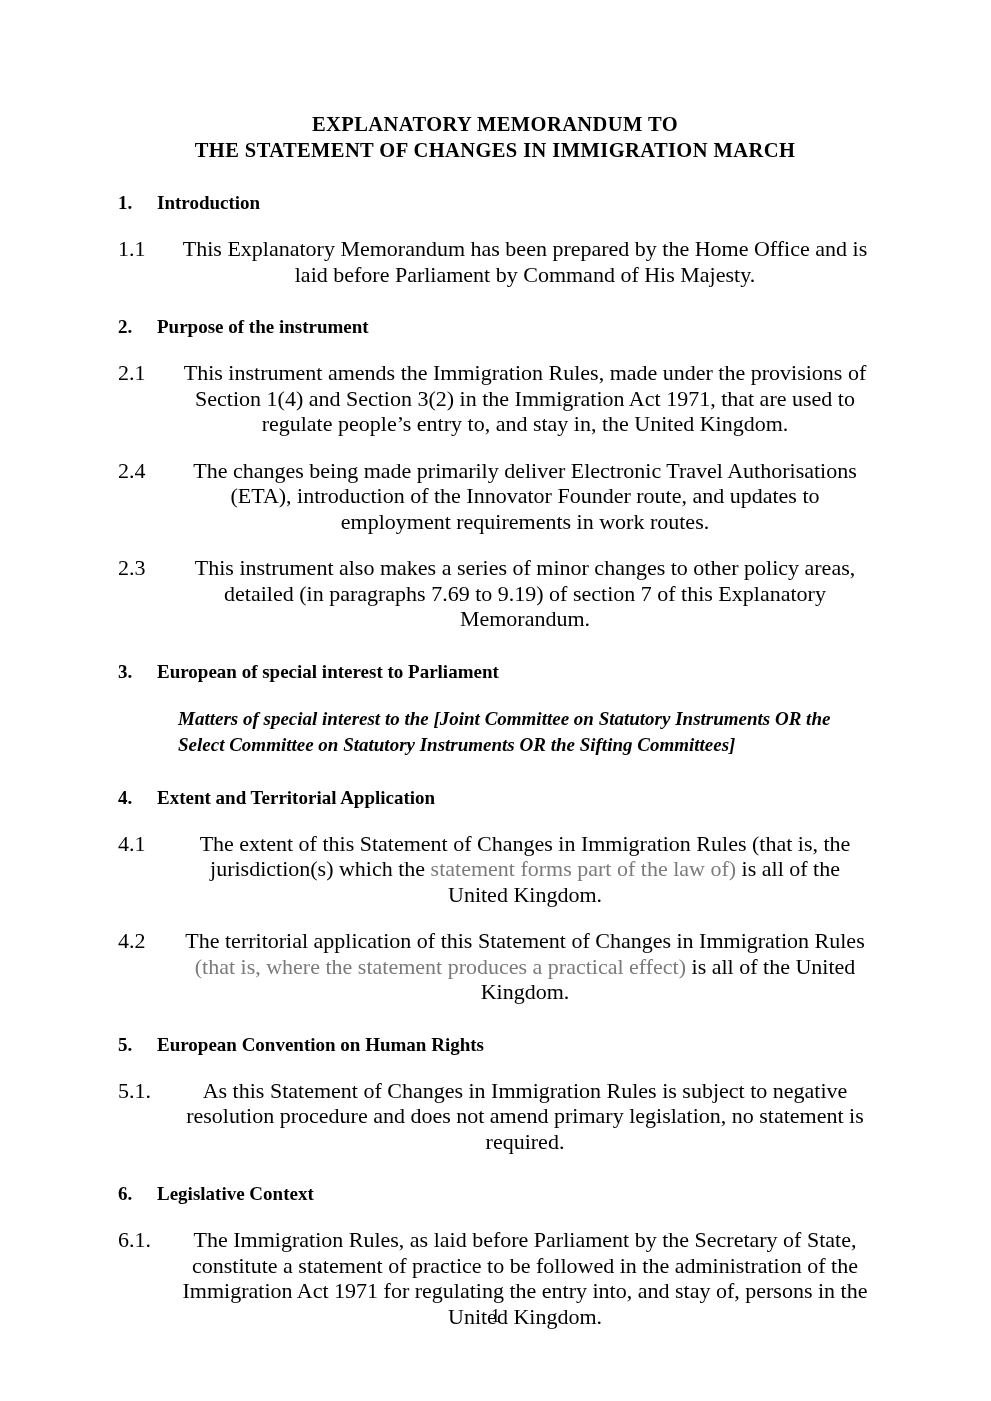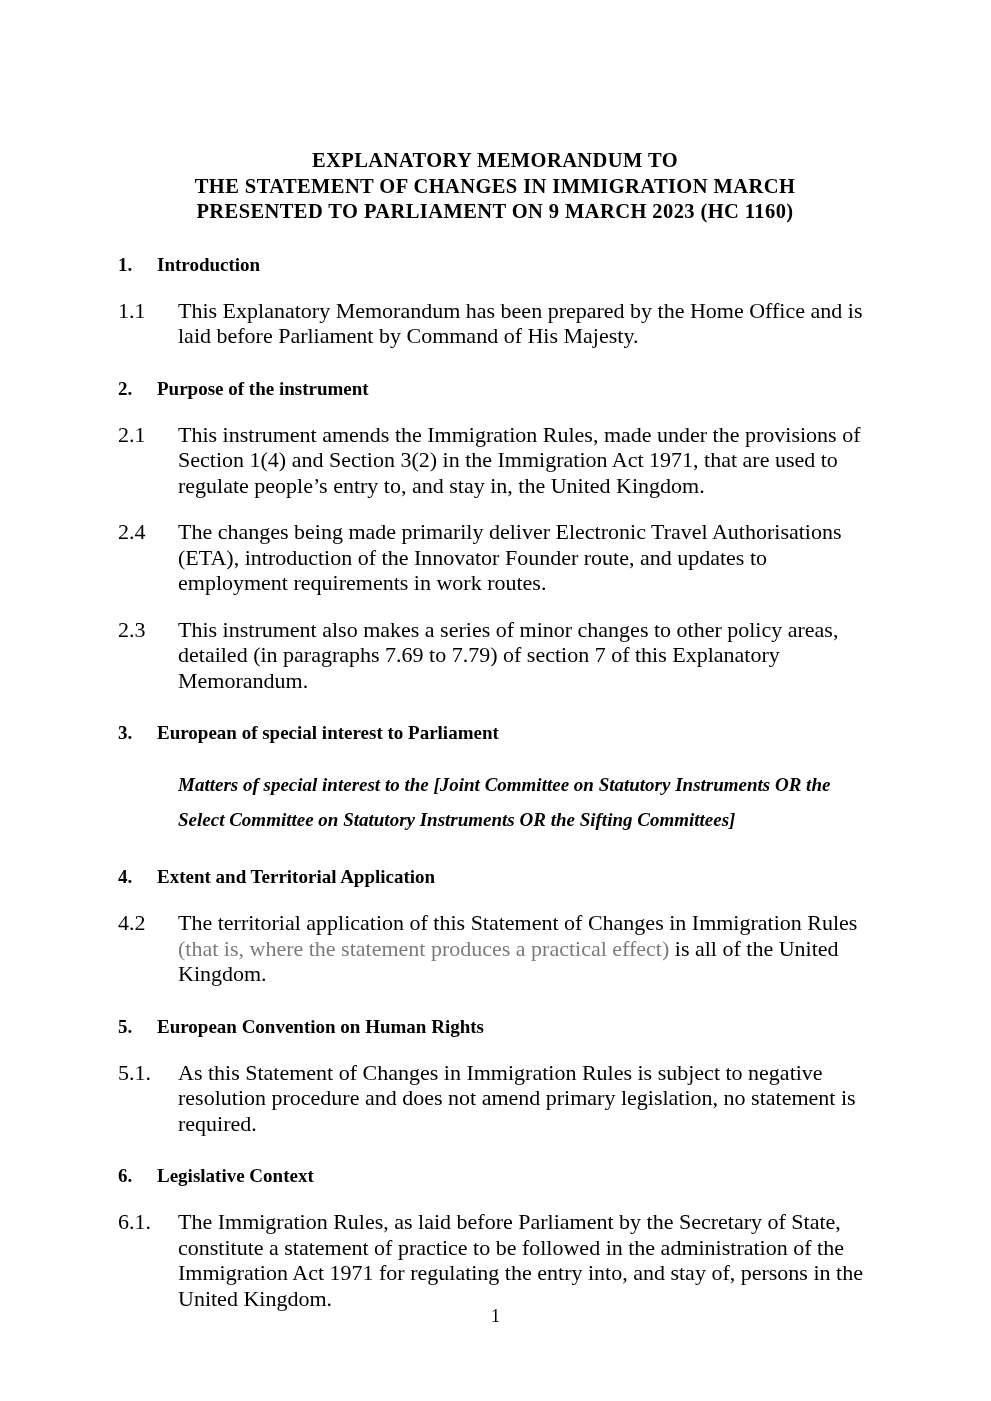"EXPLANATORY MEMORANDUM TO" .content { margin-top: 36px -> none }
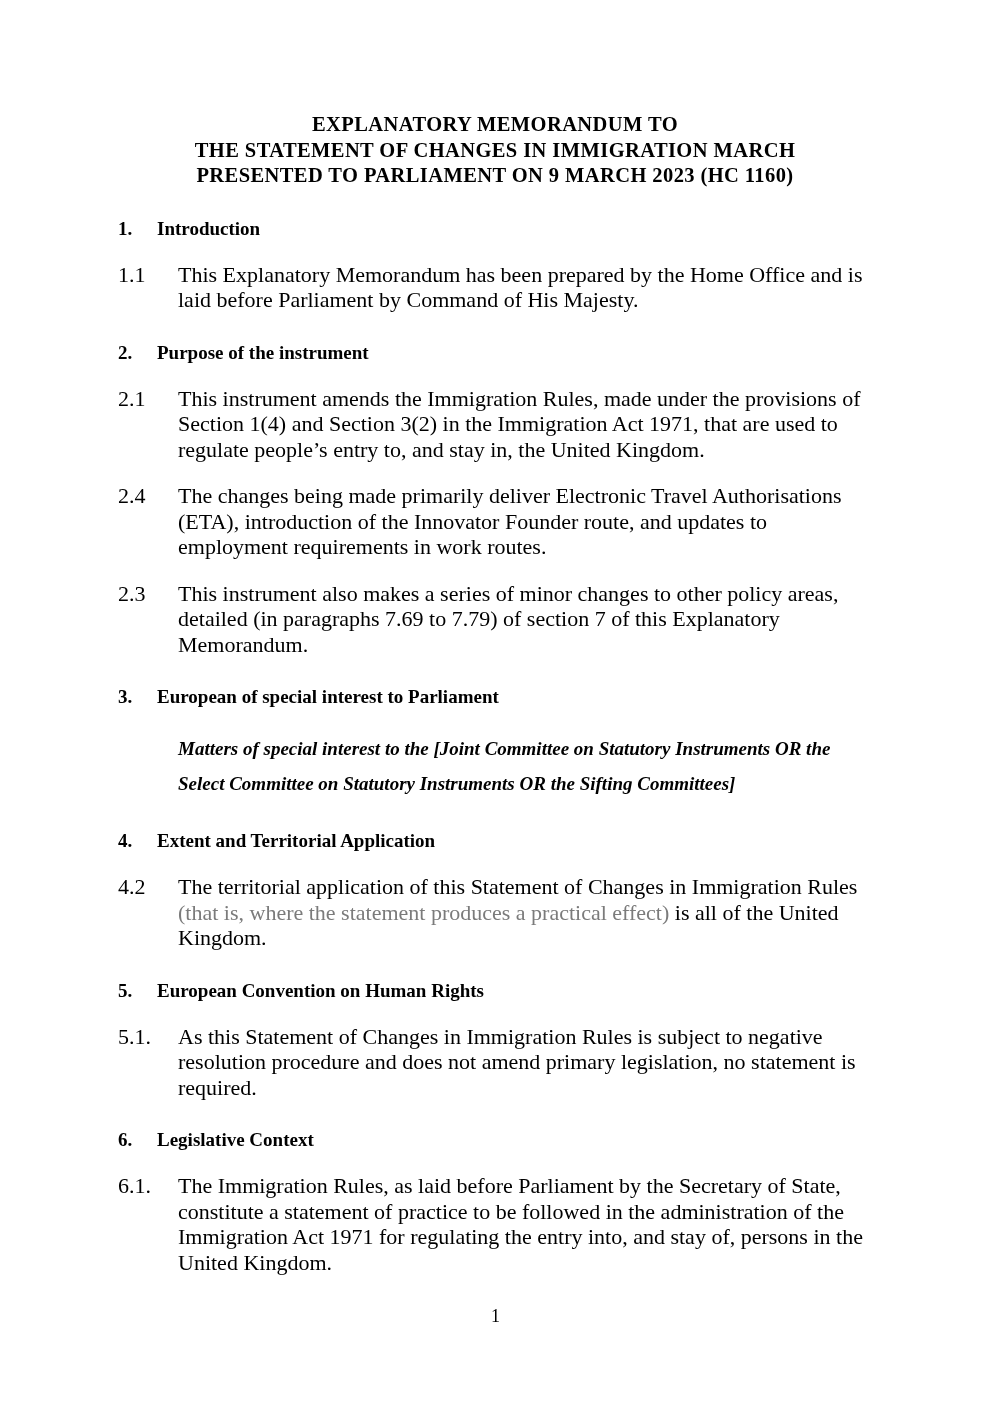"PRESENTED TO PARLIAMENT ON 9" span.title-line { html: <span>PRESENTED TO PARLIAMENT ON 9 MARCH 2023 (HC 1160)</span> -> none }
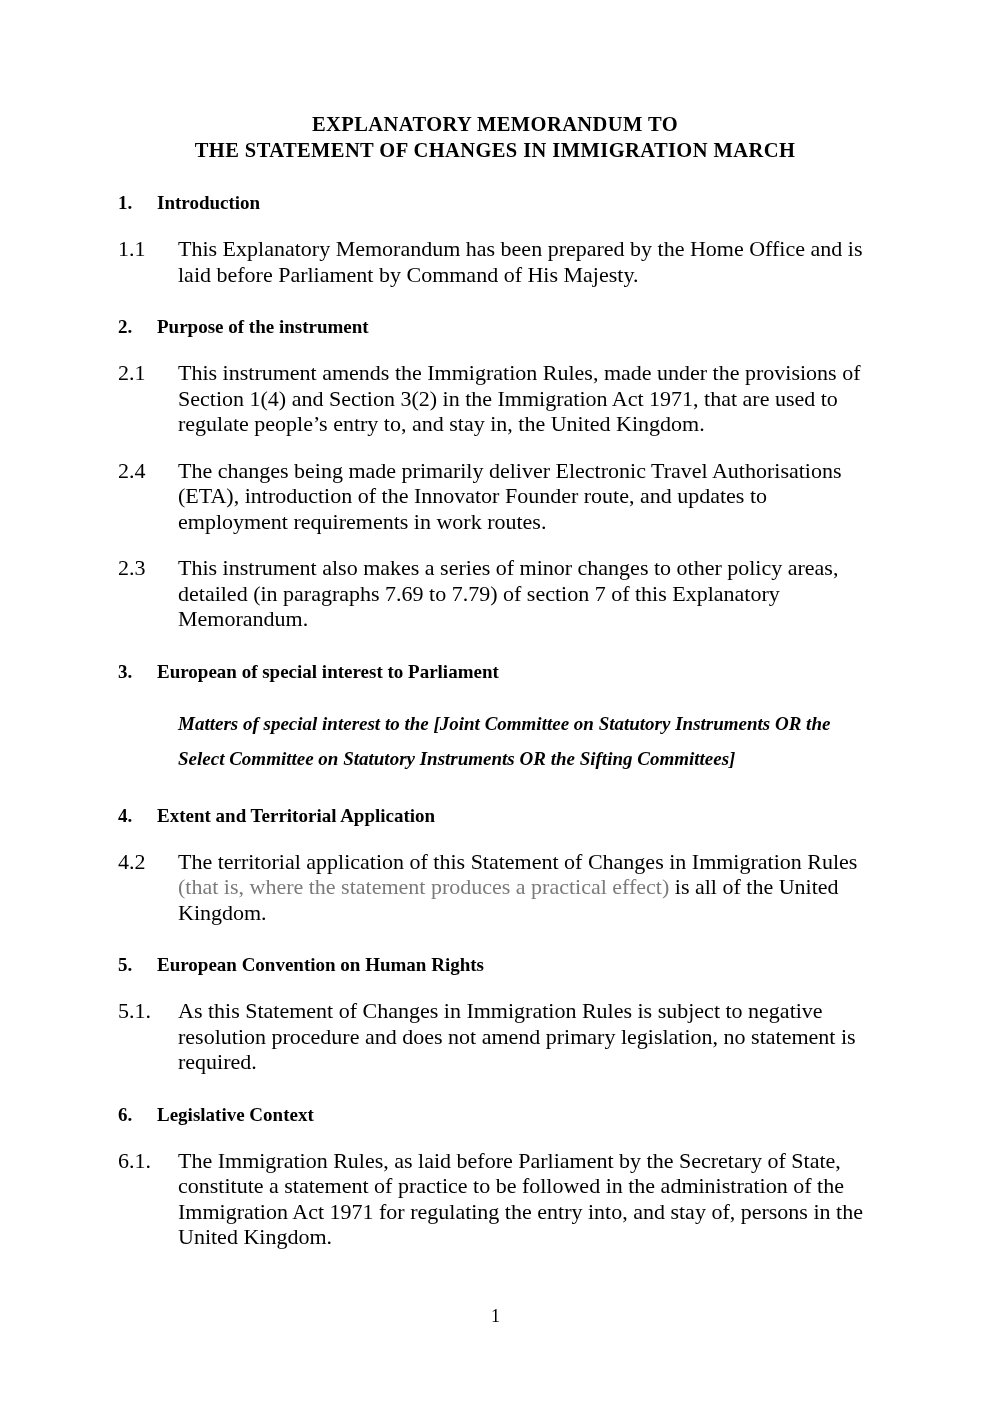"This Explanatory Memorandum has been" .para .para-text { text-align: left -> center }
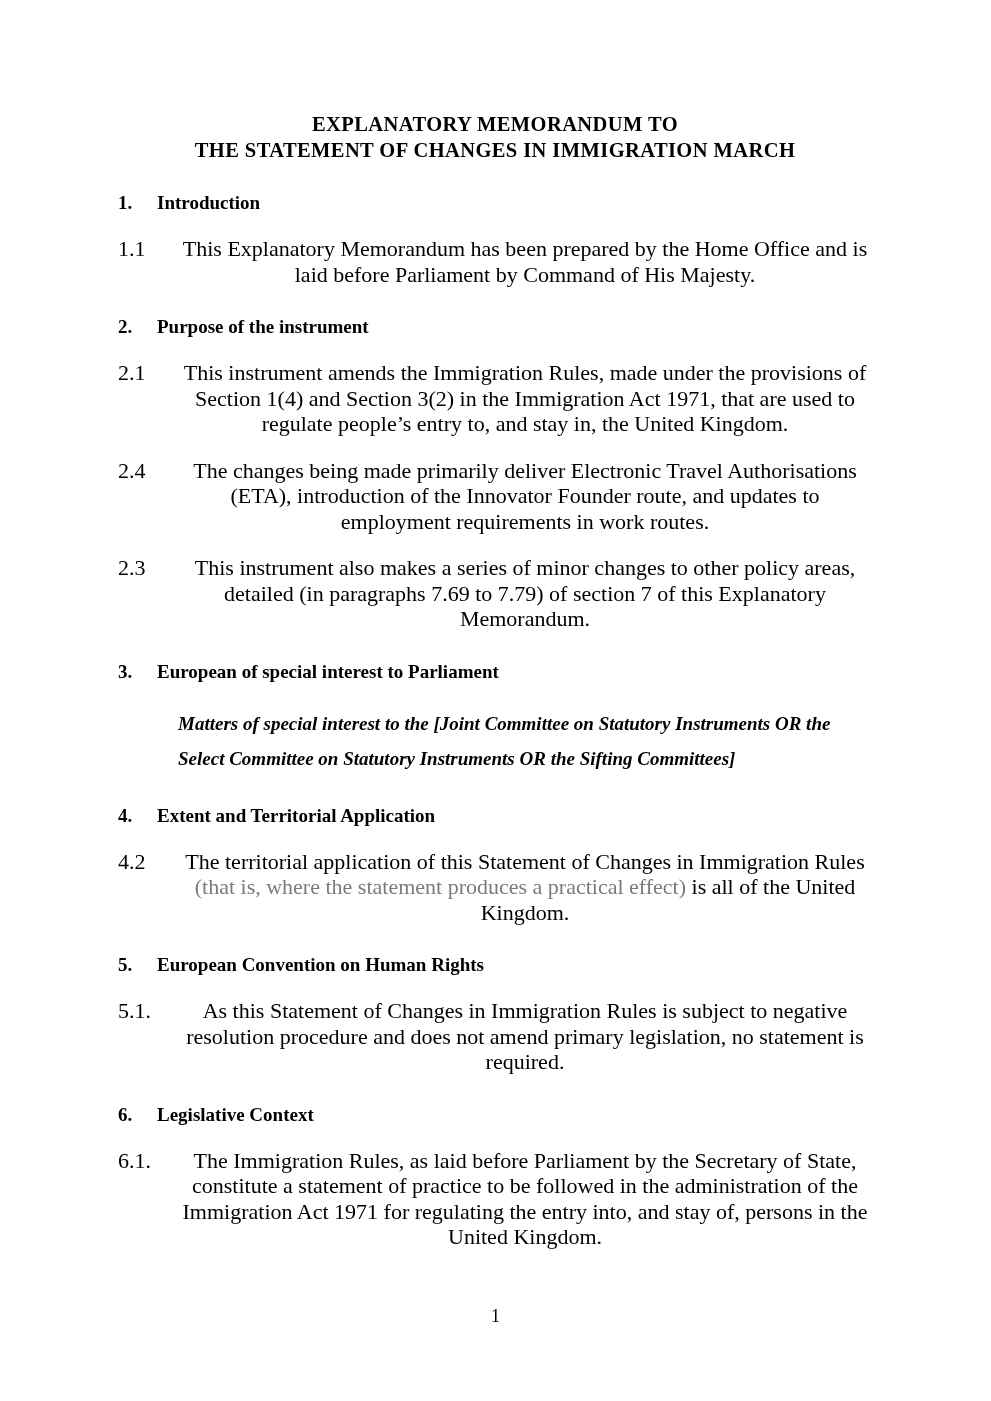"This instrument also makes a" span.para-text { text: 7.79 -> 9.19 }
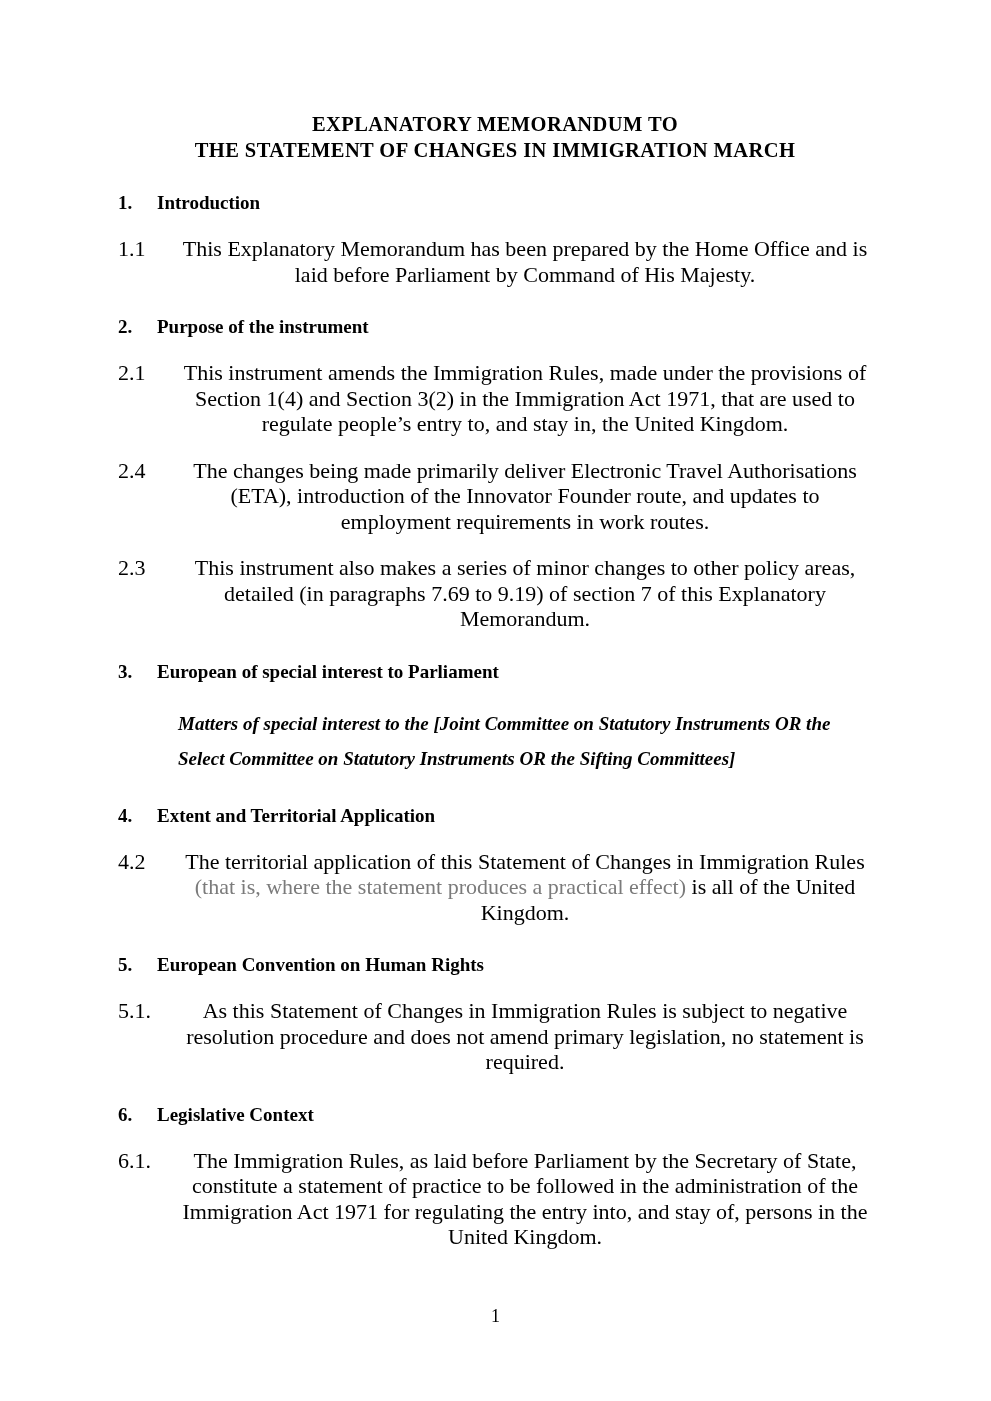"Matters of special interest to" .note-block { line-height: 35px -> 26px }
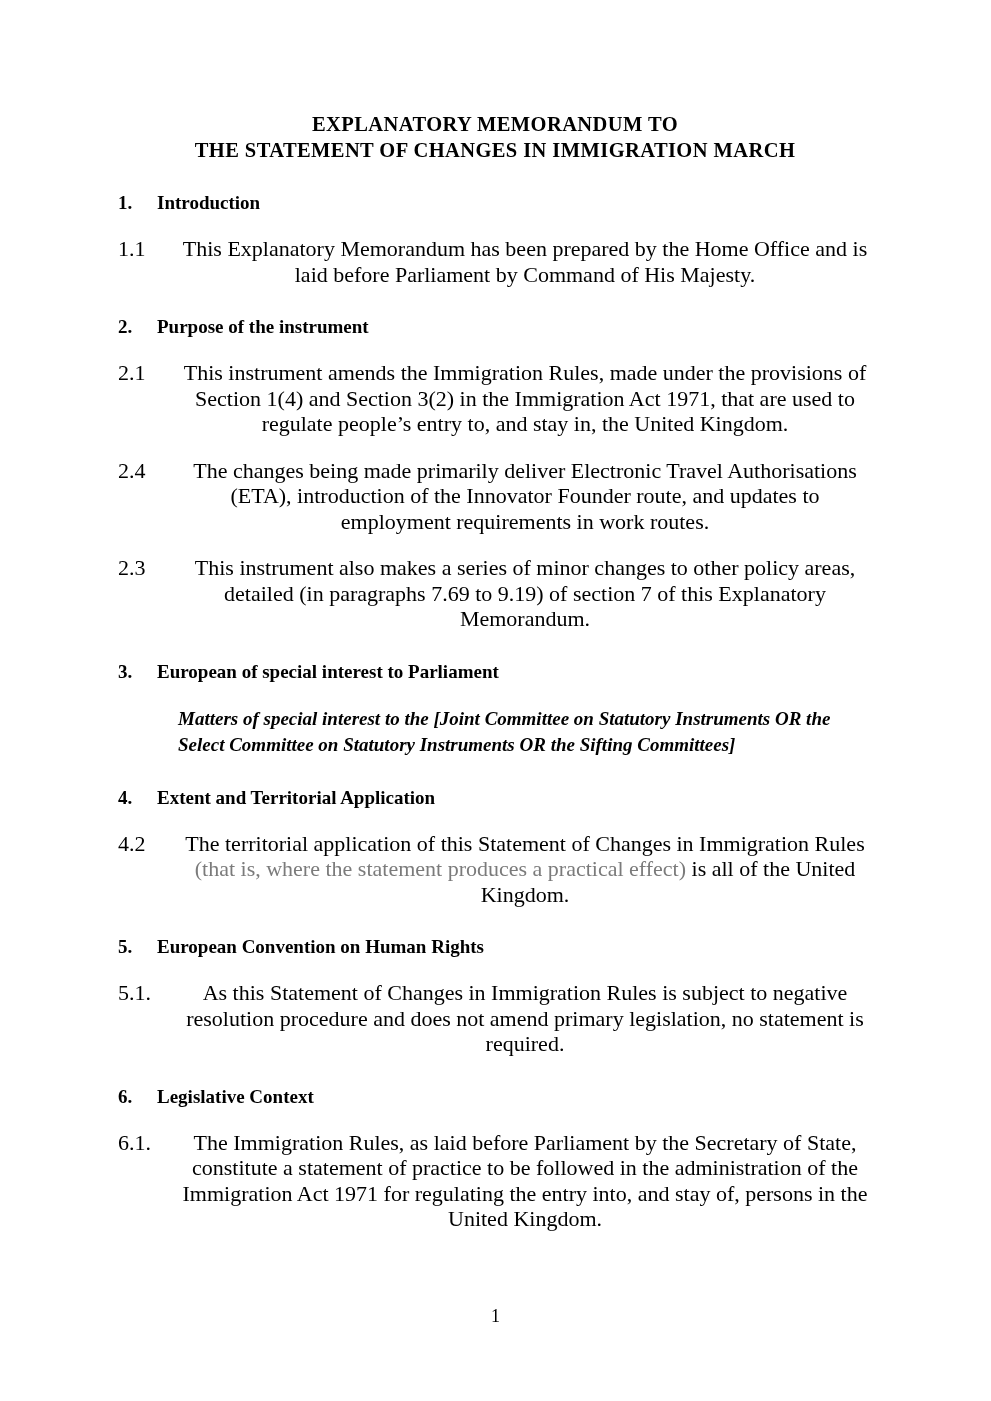"4.1" div.para { html: none -> <div> <span>4.1</span> <span><span>The extent of this Statement of Changes in Immigration Rules (that is, the jurisdiction(s) which the </span><span>statement forms part of the law of)</span><span> is all of the United Kingdom.</span></span> </div> }
